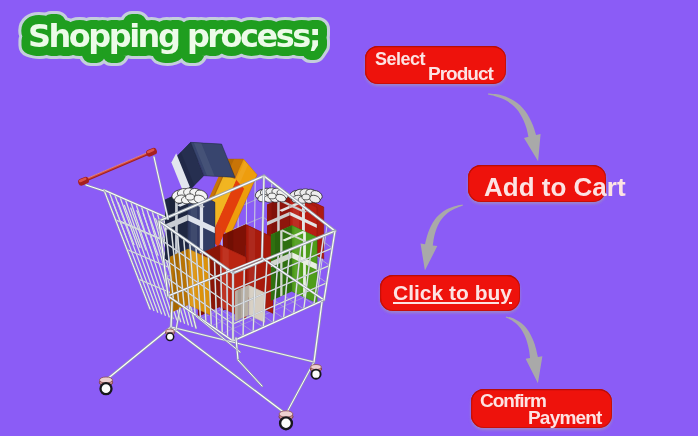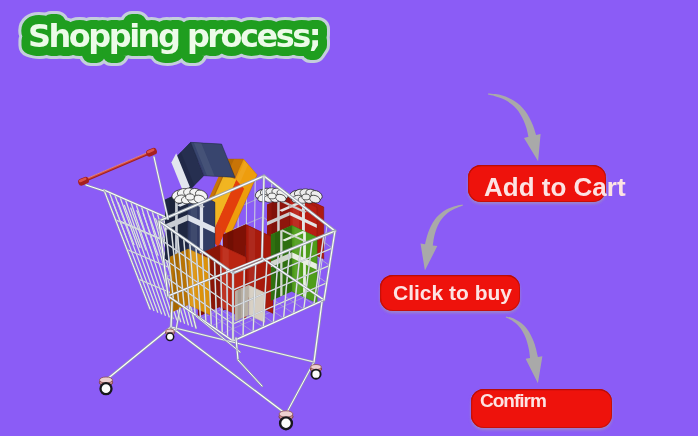"Select" div.btn { html: none -> <div> <div></div> <span>Select</span> <span>Product</span> </div> }
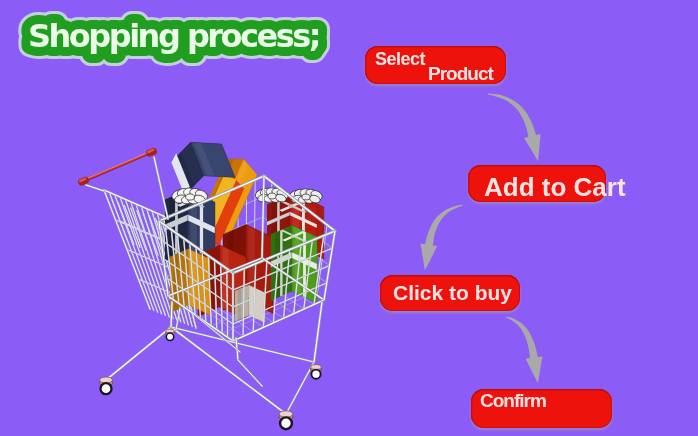"Click to buy" span { text-decoration: none -> underline }
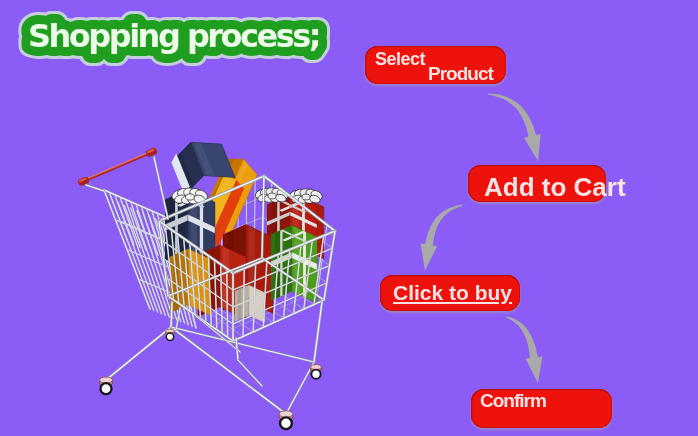"Payment" span { html: none -> <span>Payment</span> }
